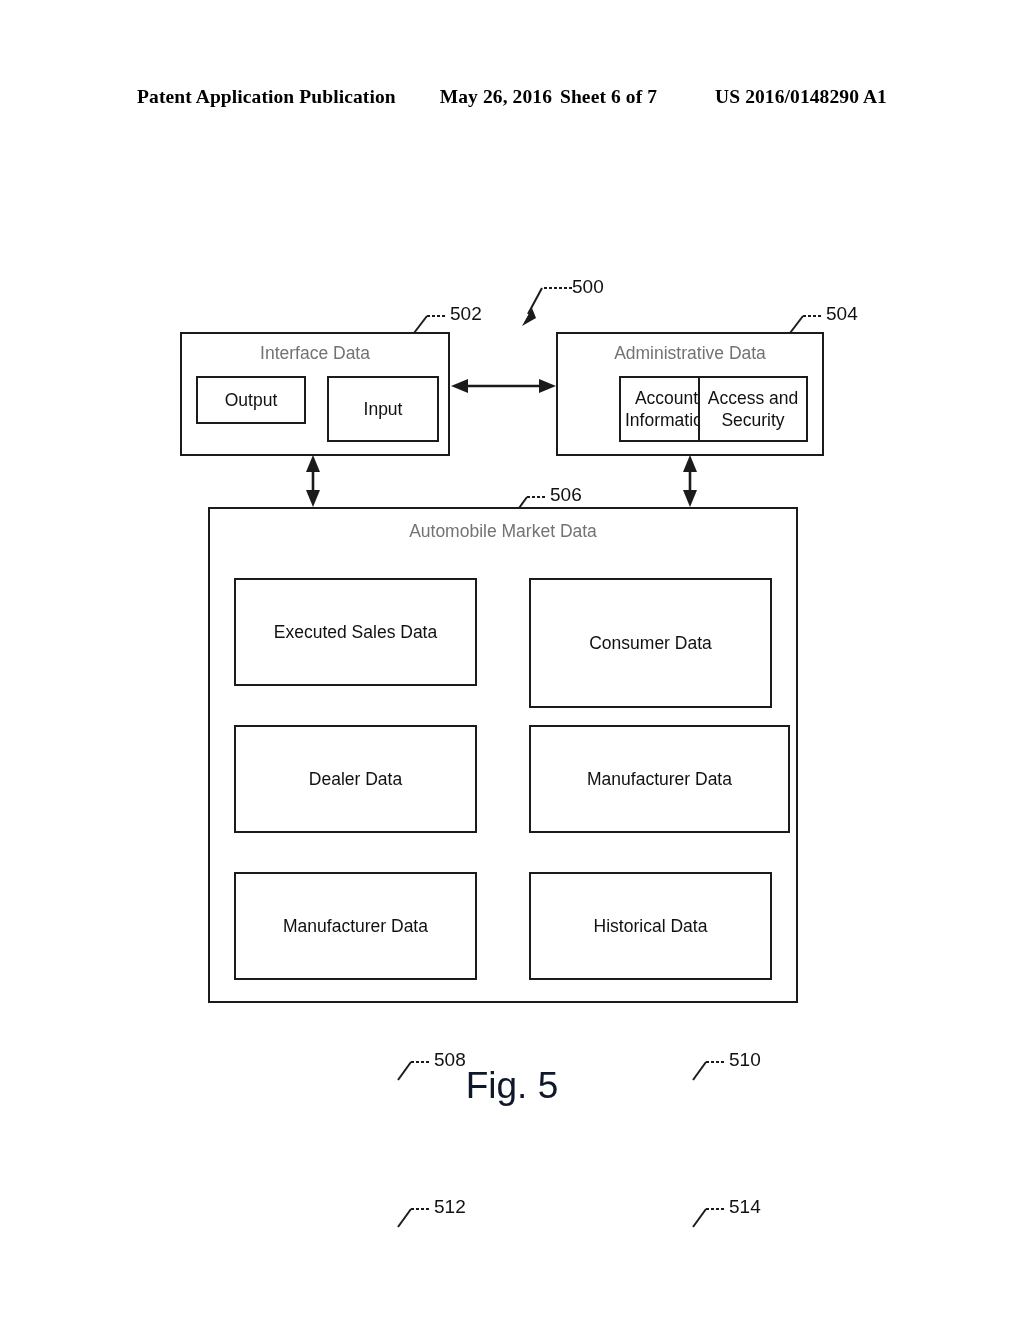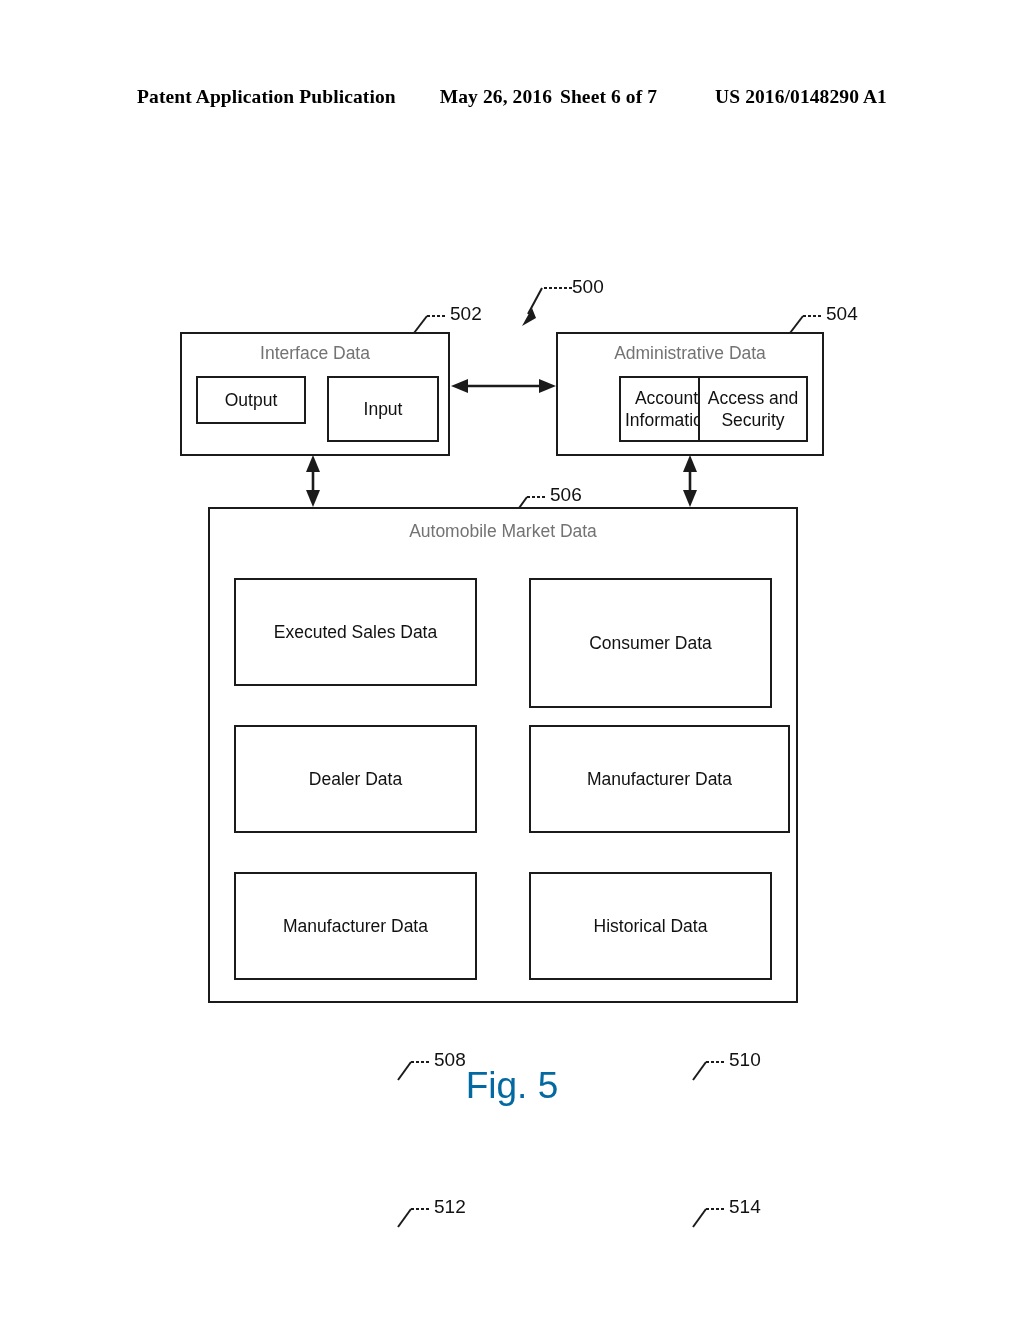"Fig. 5" .fig-caption { color: #0369a1 -> #0f172a }
